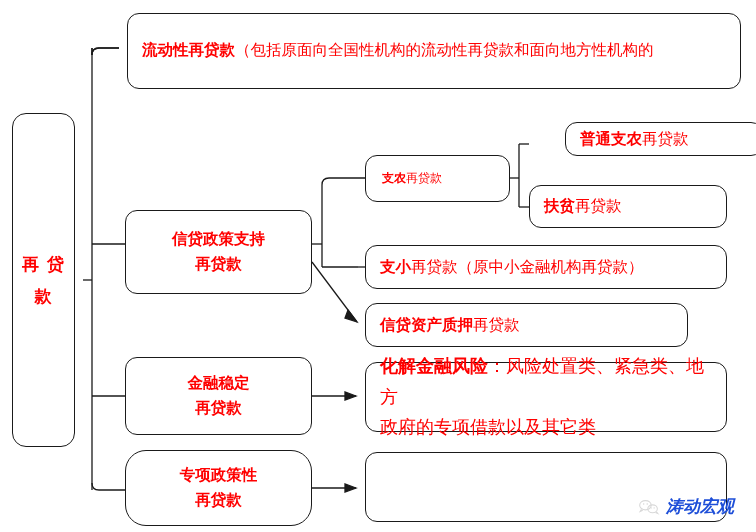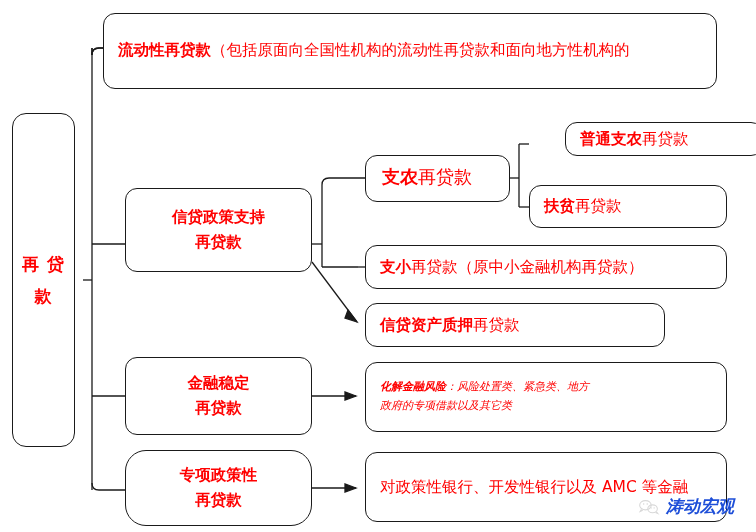"流动性再贷款（包括原面向全国性机构的流动性再贷款和面向地方性机构的" #n-liquidity { left: 103px -> 127px }
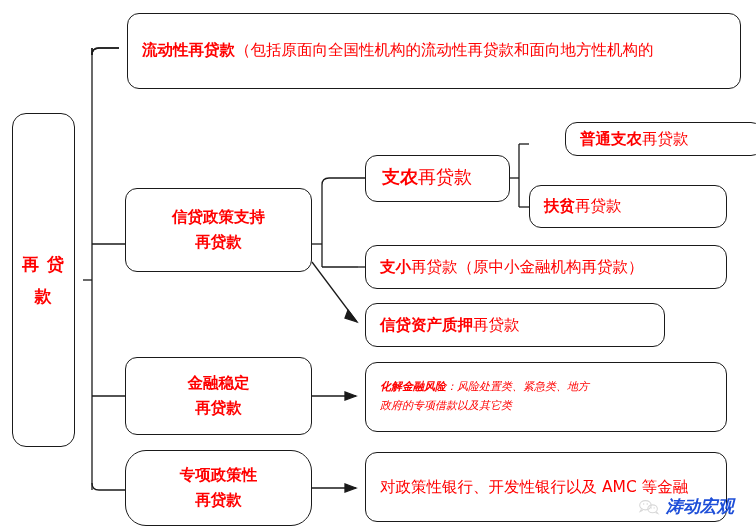"支农再贷款" #n-agri .txt { font-family: Liberation Mono, monospace -> none; font-size: 18px -> 12px }
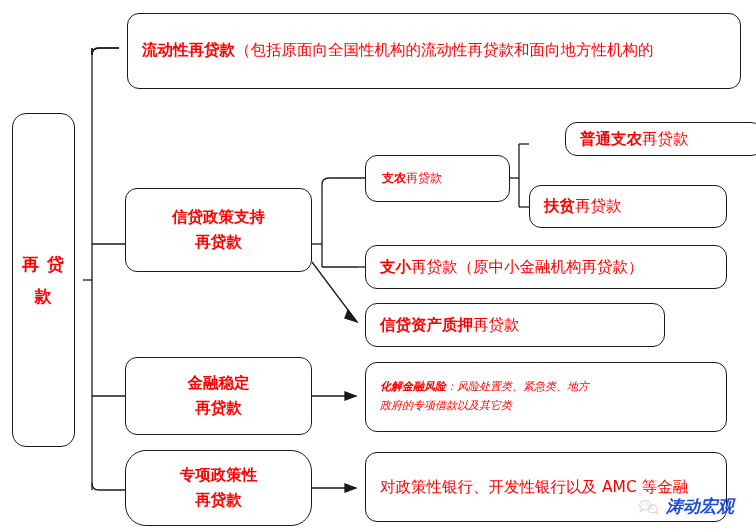"信贷政策支持" #n-credit { top: 188px -> 210px }
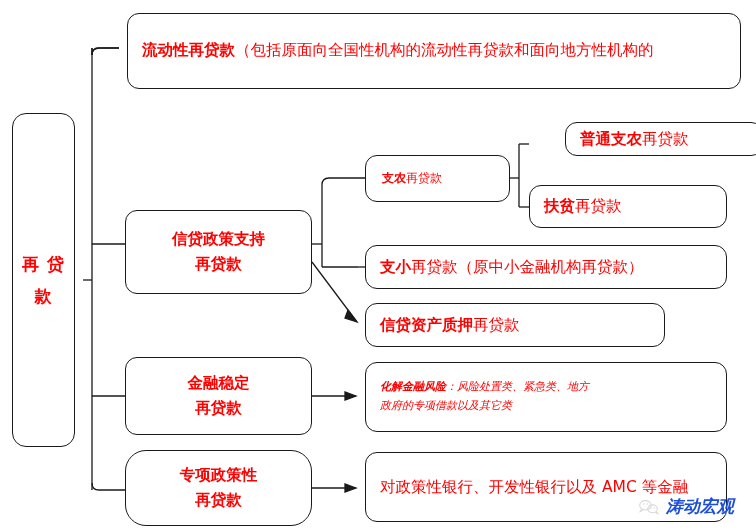"信贷资产质押再贷款" #n-pledge { width: 300px -> 323px }
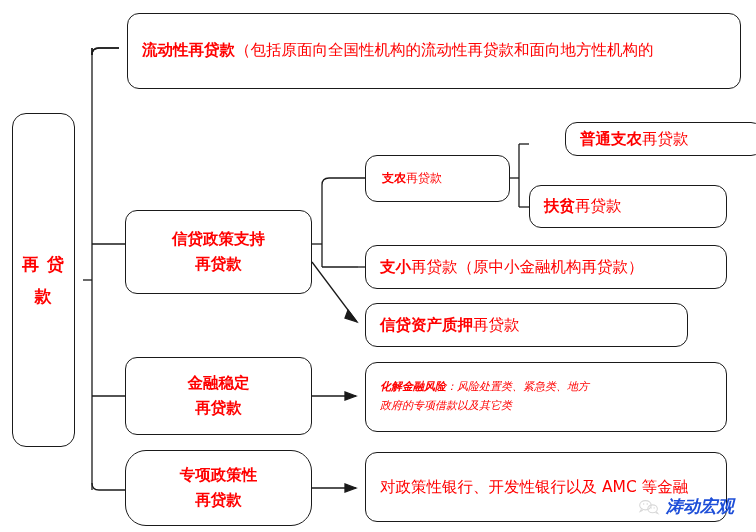"化解金融风险：风险处置类、紧急类、地方" #n-risk .txt { font-size: 11px -> 18px; font-style: italic -> none }
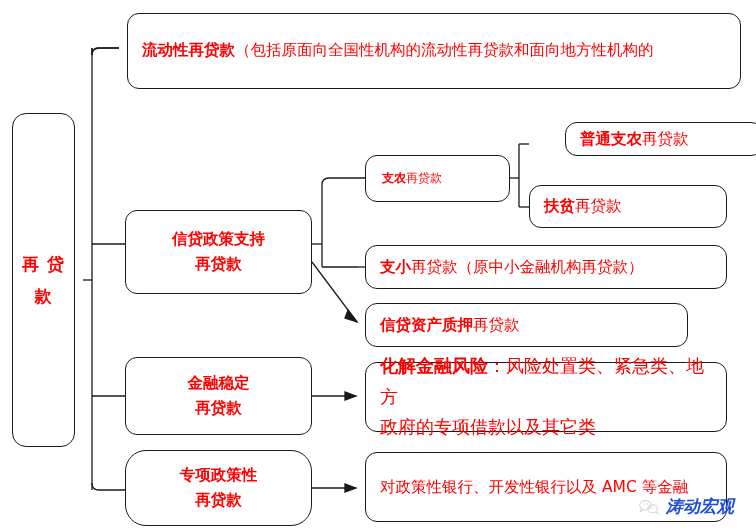"对政策性银行、开发性银行以及 AMC 等金融" span { html: <span>对政策性银行、开发性银行以及 AMC 等金融</span> -> none }
